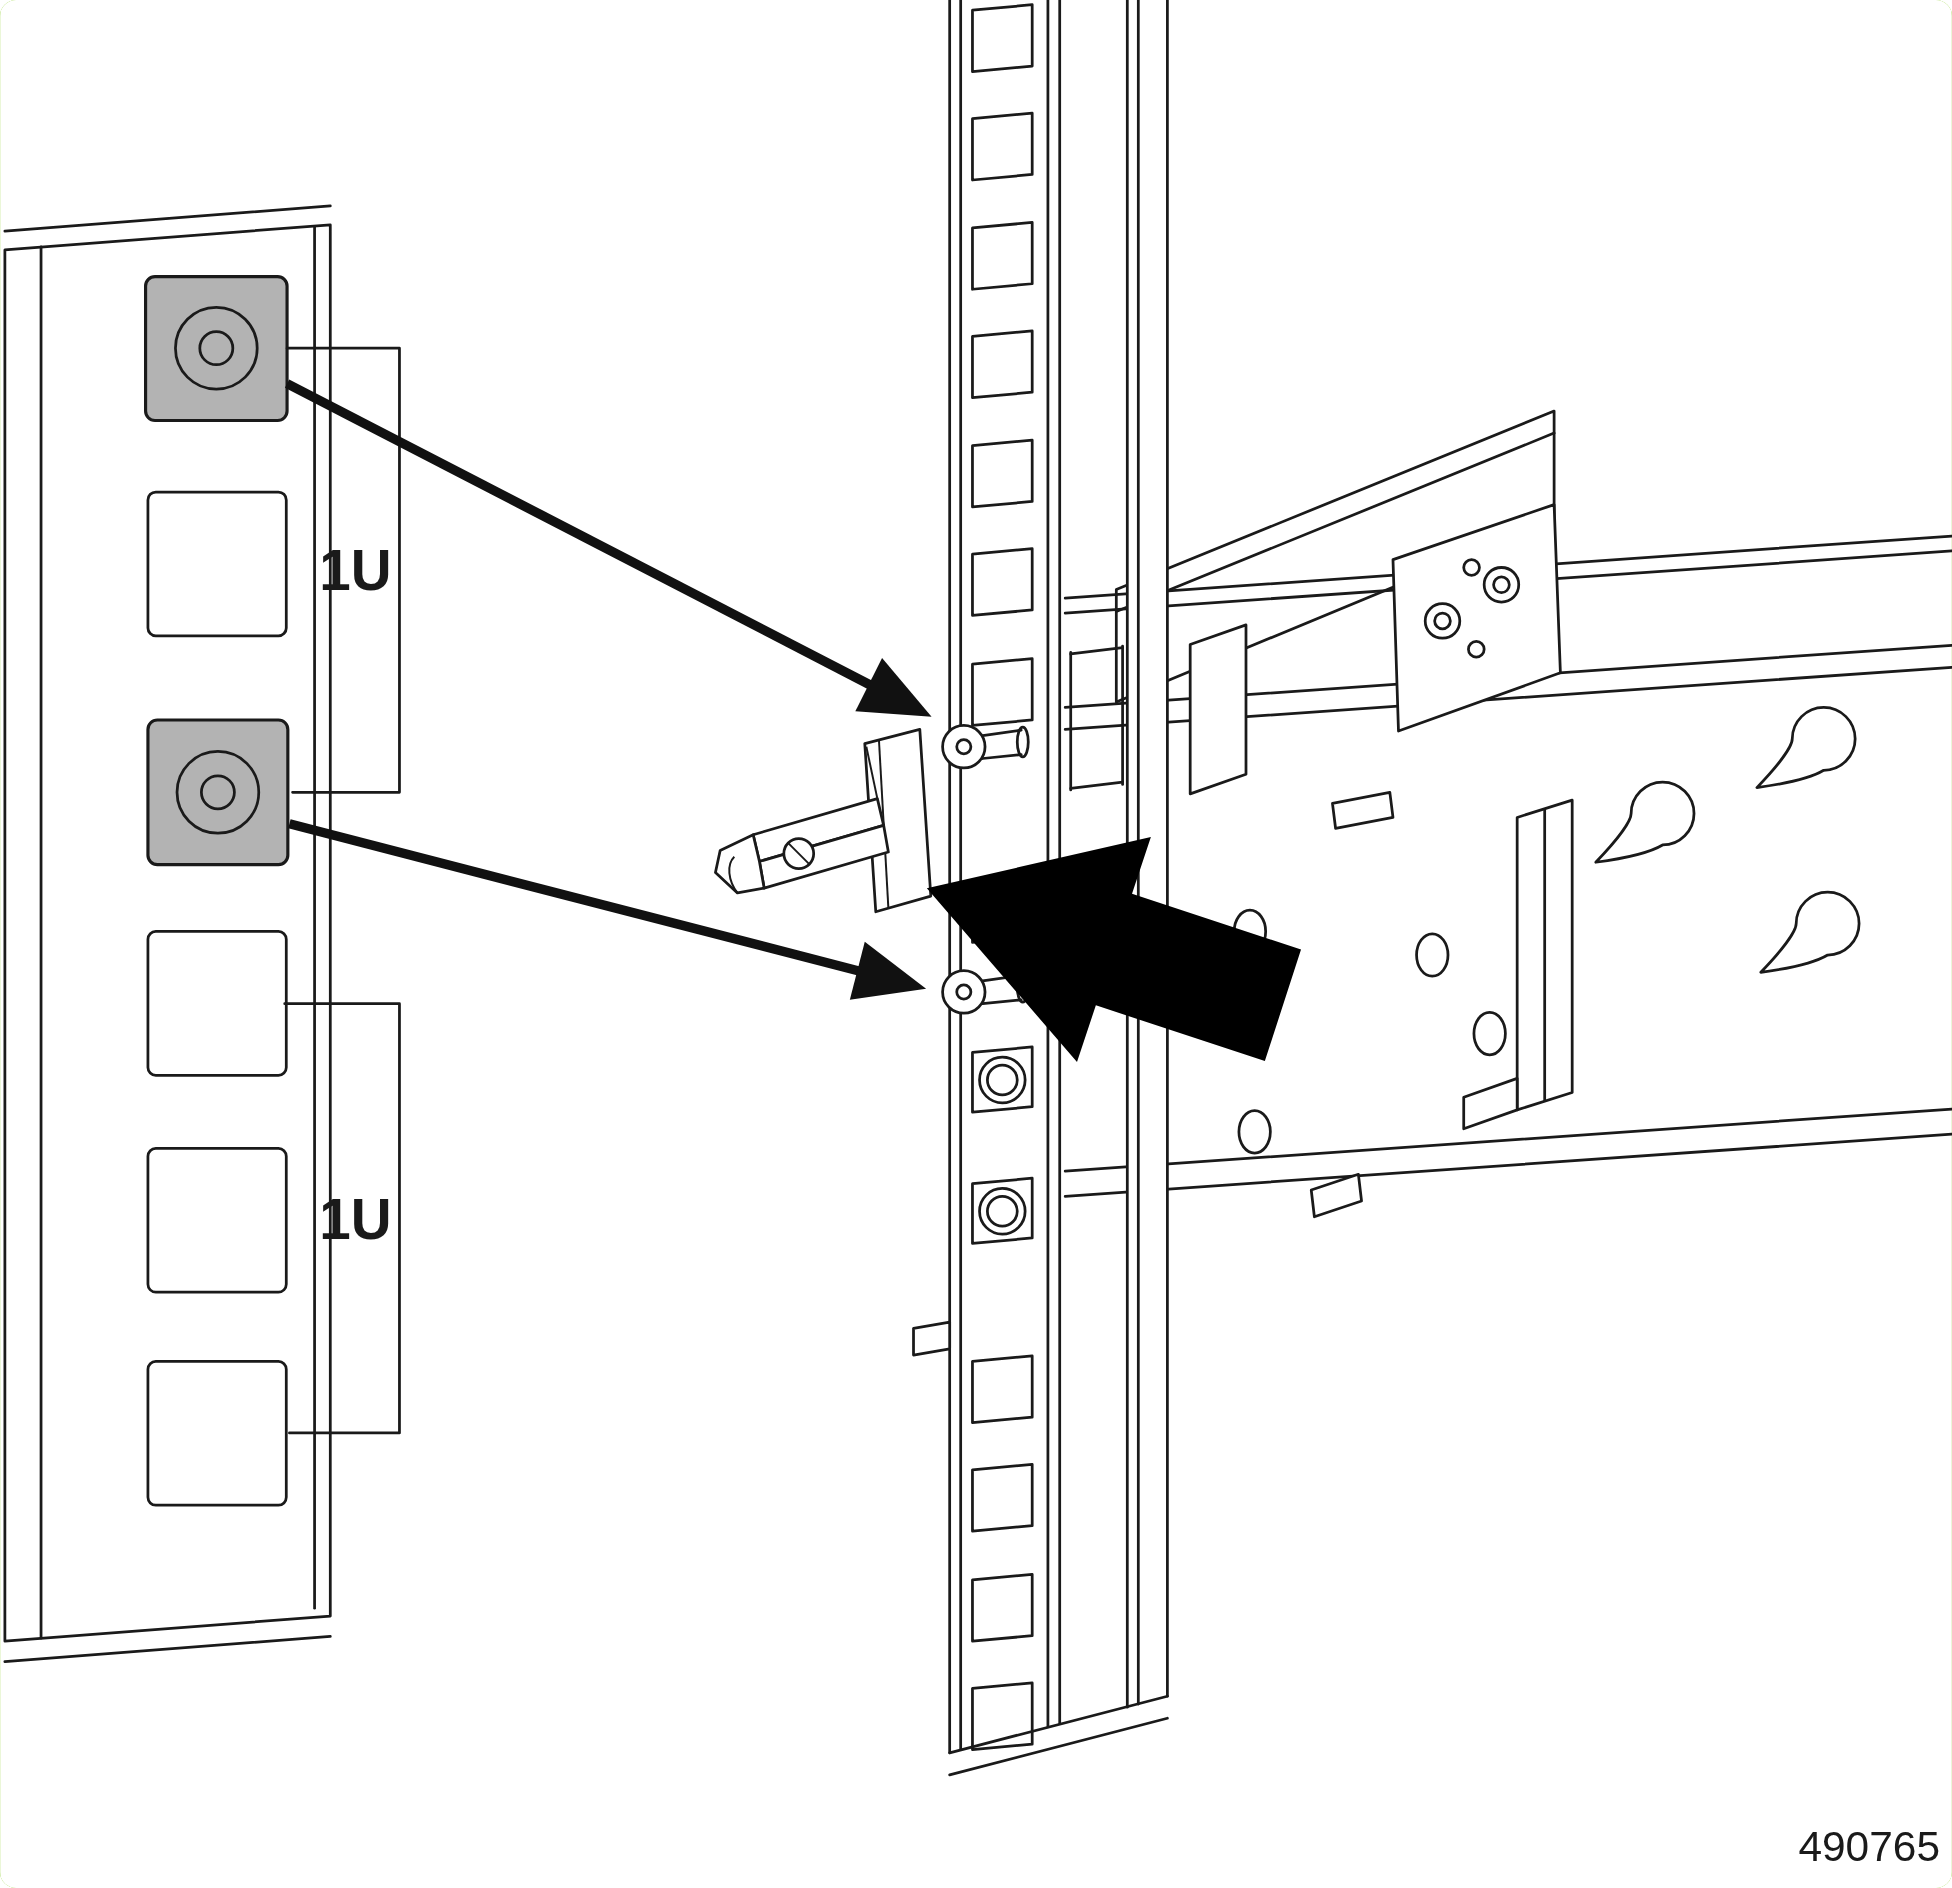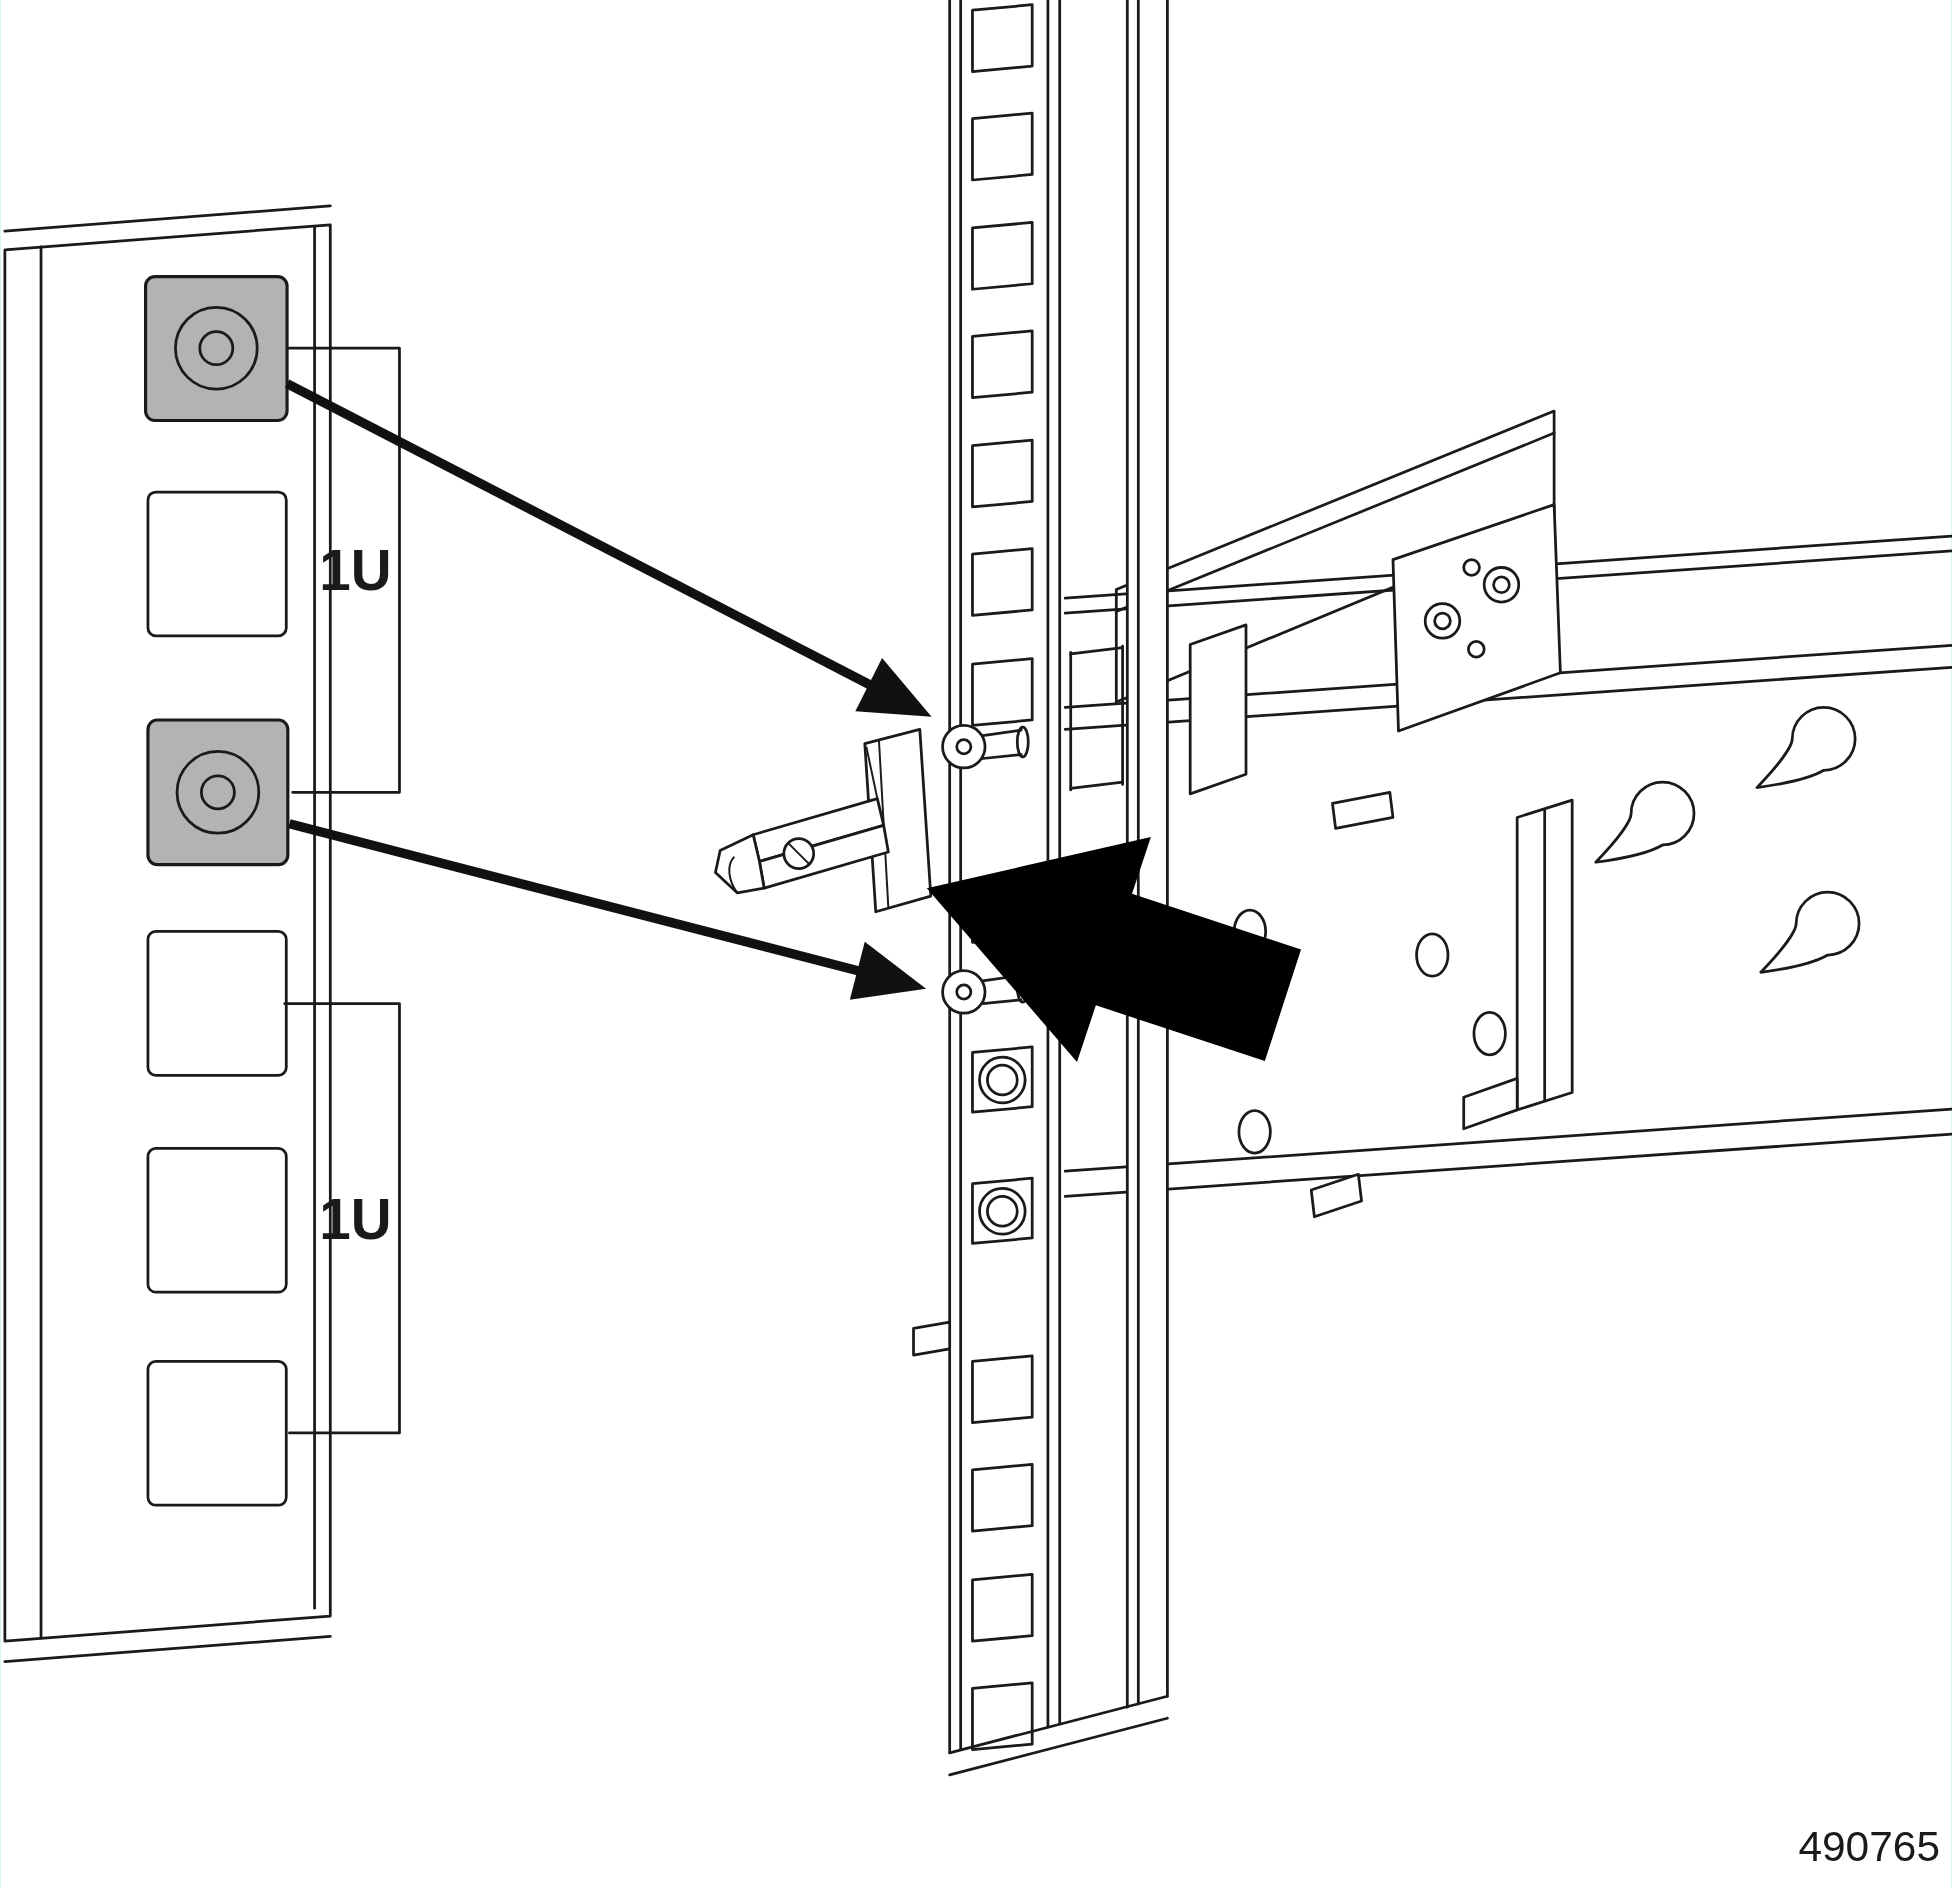"1U" .canvas { background: #22c55e -> #84cc16; border-radius: none -> 16px }
